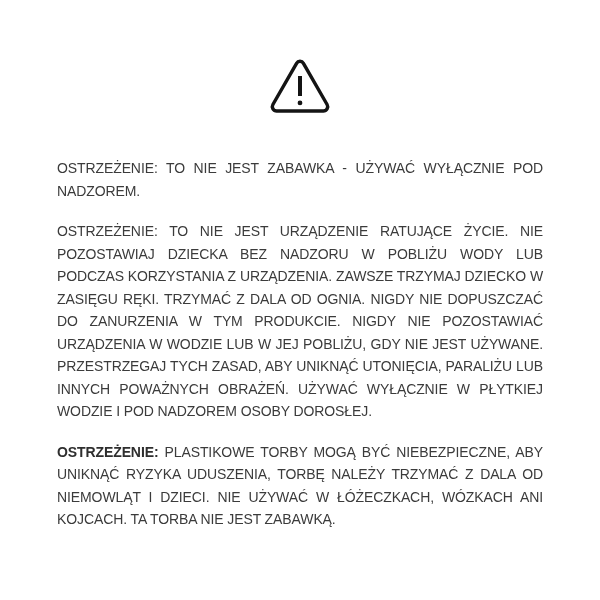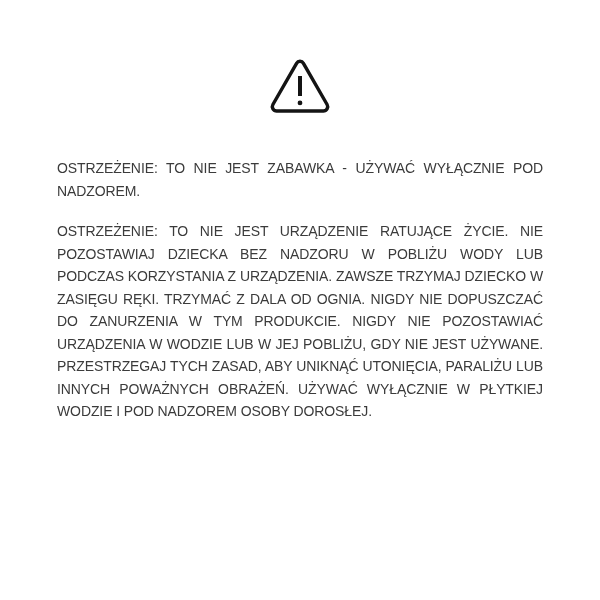"OSTRZEŻENIE: PLASTIKOWE TORBY MOGĄ BYĆ" p.warning-para { html: none -> <p><span>OSTRZEŻENIE:</span> <span>PLASTIKOWE TORBY MOGĄ BYĆ NIEBEZPIECZNE, ABY UNIKNĄĆ RYZYKA UDUSZENIA, TORBĘ NALEŻY TRZYMAĆ Z DALA OD NIEMOWLĄT I DZIECI. NIE UŻYWAĆ W ŁÓŻECZKACH, WÓZKACH ANI KOJCACH. TA TORBA NIE JEST ZABAWKĄ.</span></p> }
